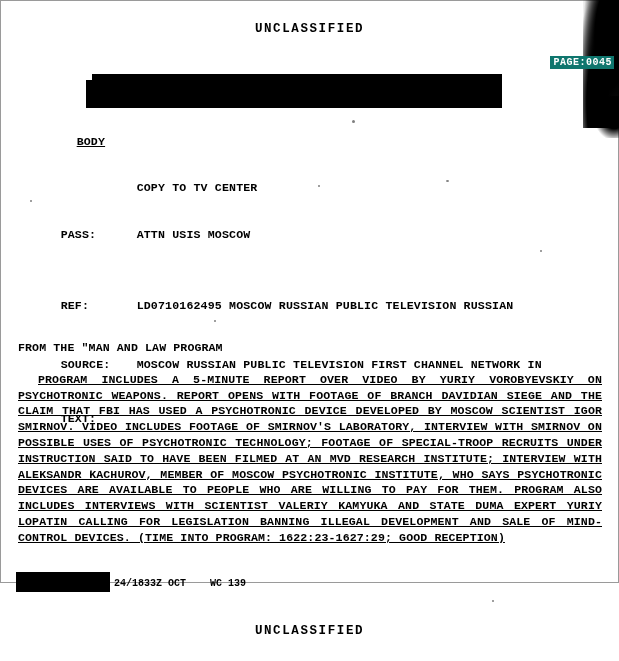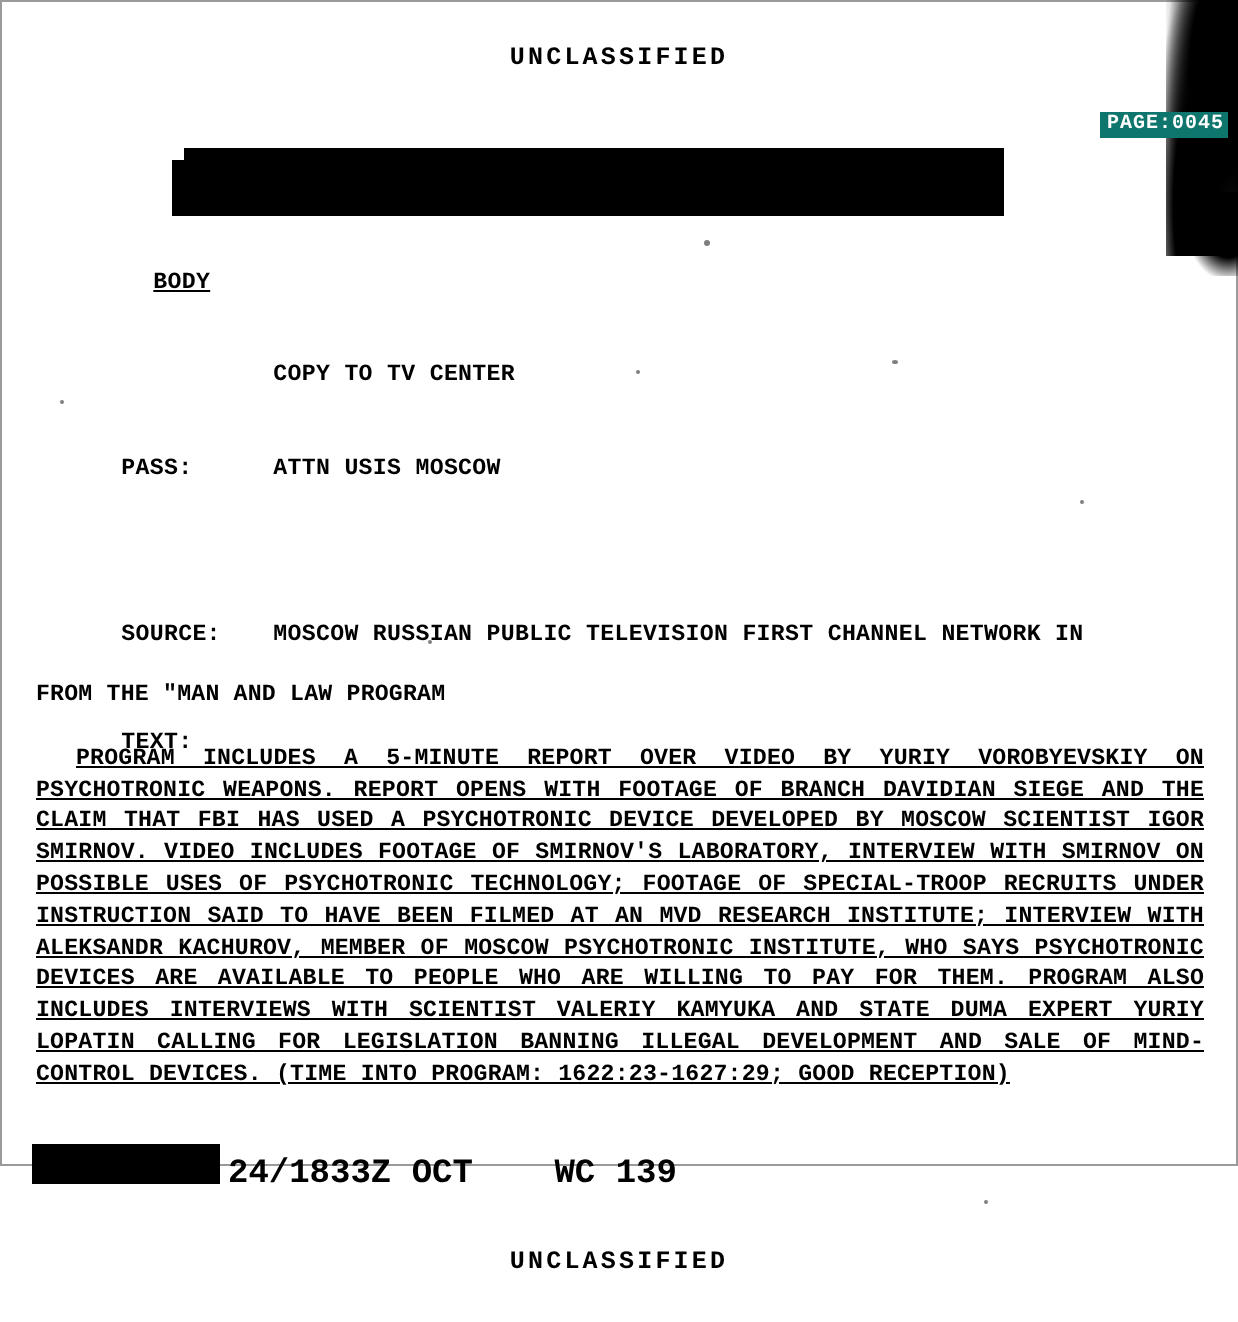"REF: LD0710162495 MOSCOW RUSSIAN PUBLIC" div.field-row { html: none -> <div> <span>REF:</span><span>LD0710162495 MOSCOW RUSSIAN PUBLIC TELEVISION RUSSIAN</span> </div> }
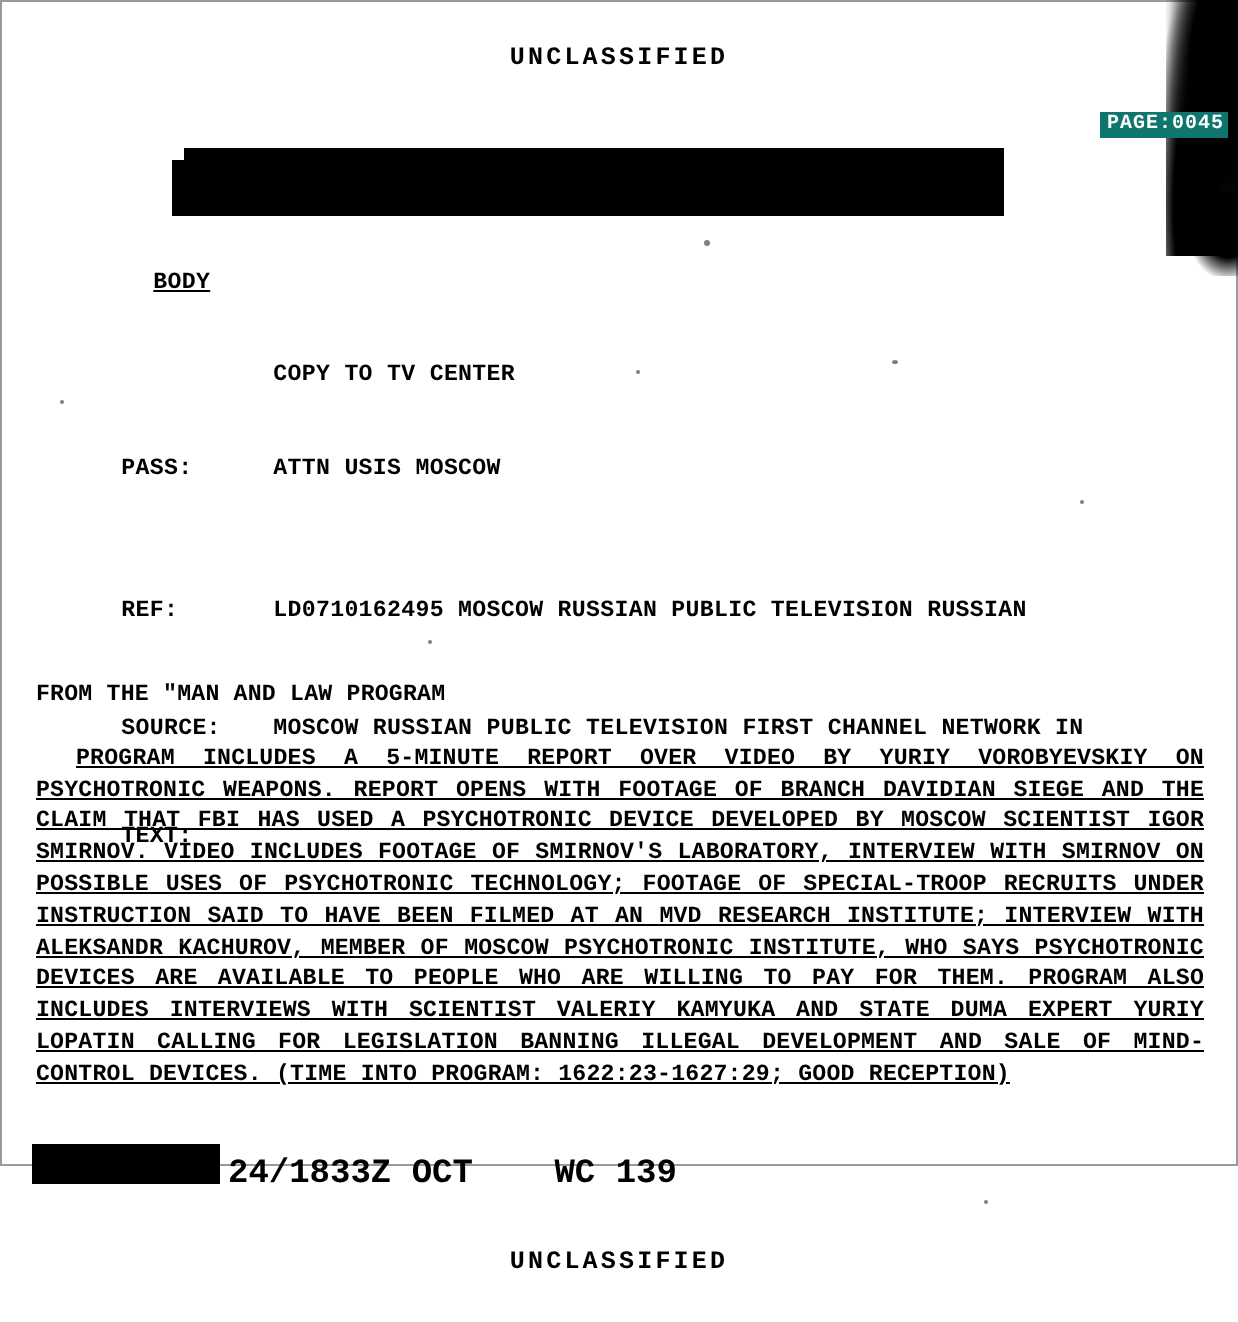"24/1833Z OCT WC 139" .trailer { font-size: 17px -> 10px }
